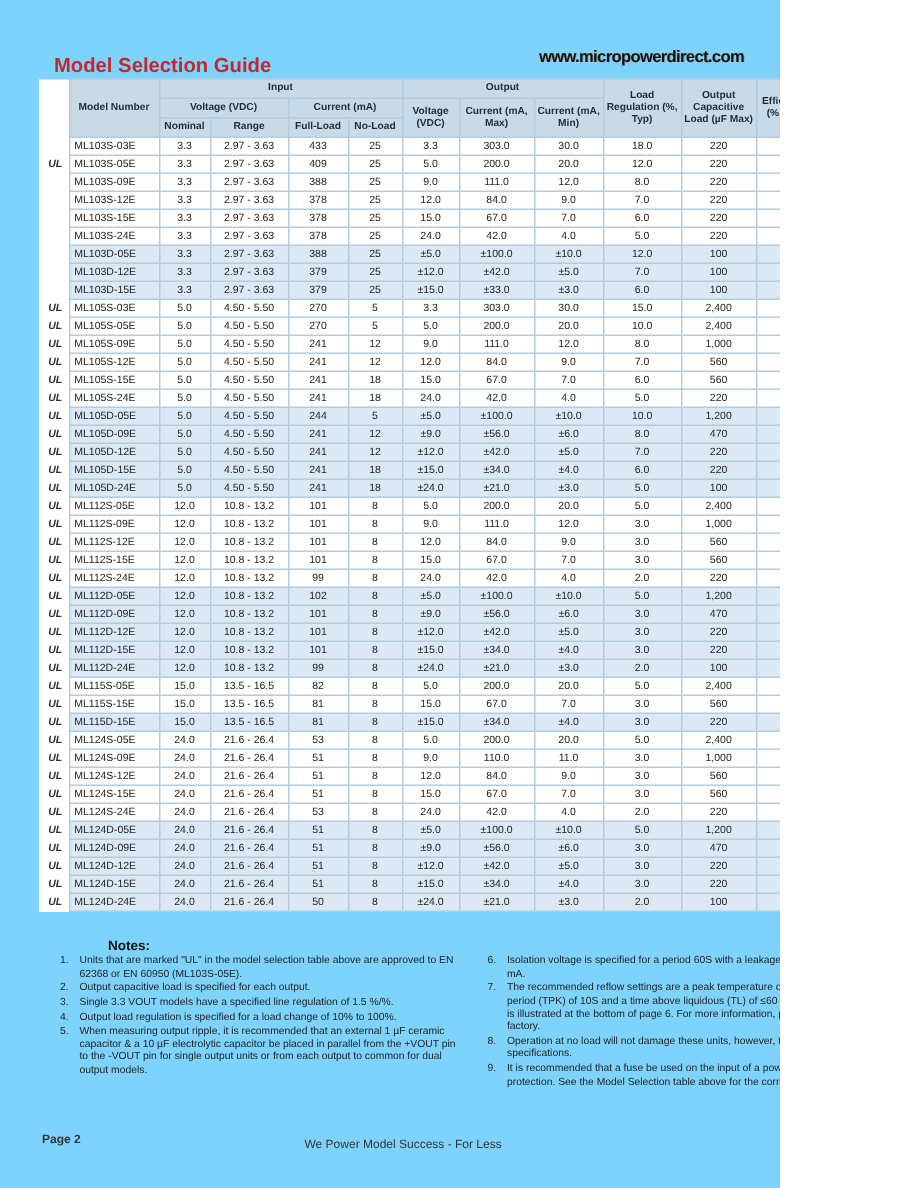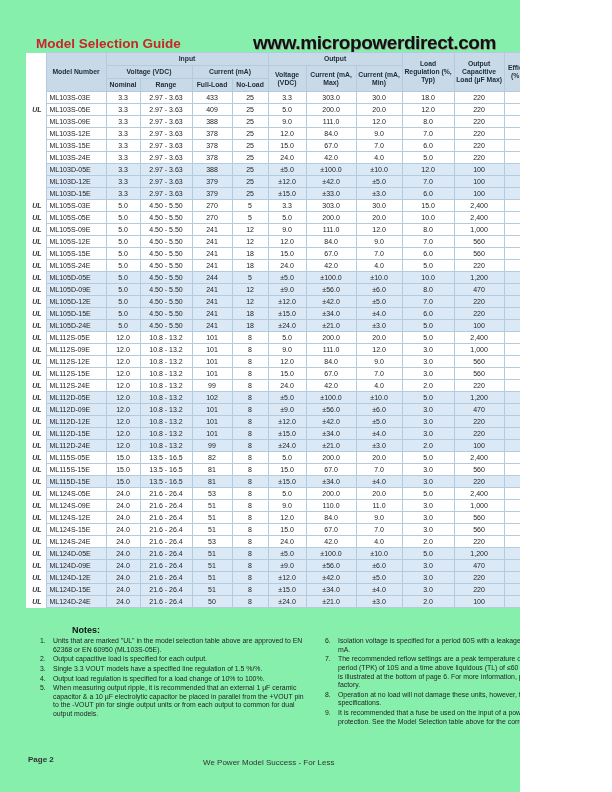"Model Selection Guide" .page { background: #86efac -> #7dd3fc }
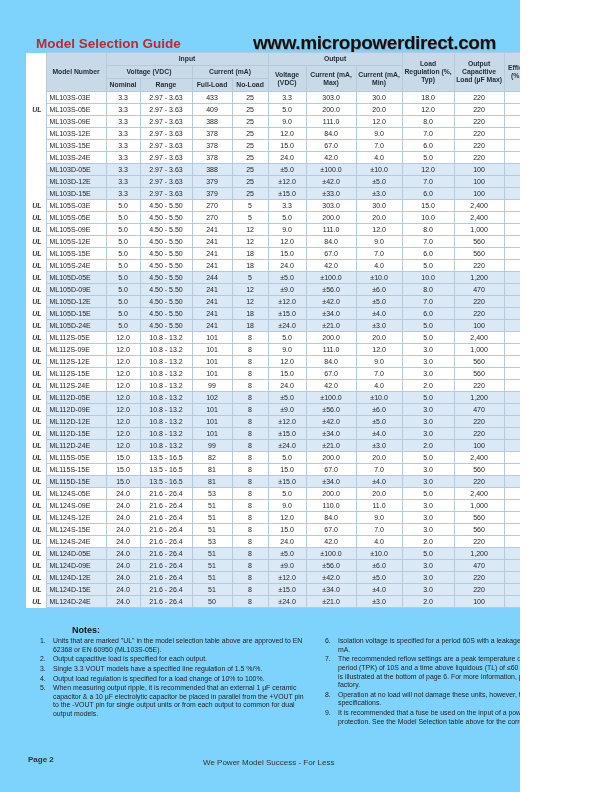"www.micropowerdirect.com" .doc-site { font-size: 19px -> 11px }
